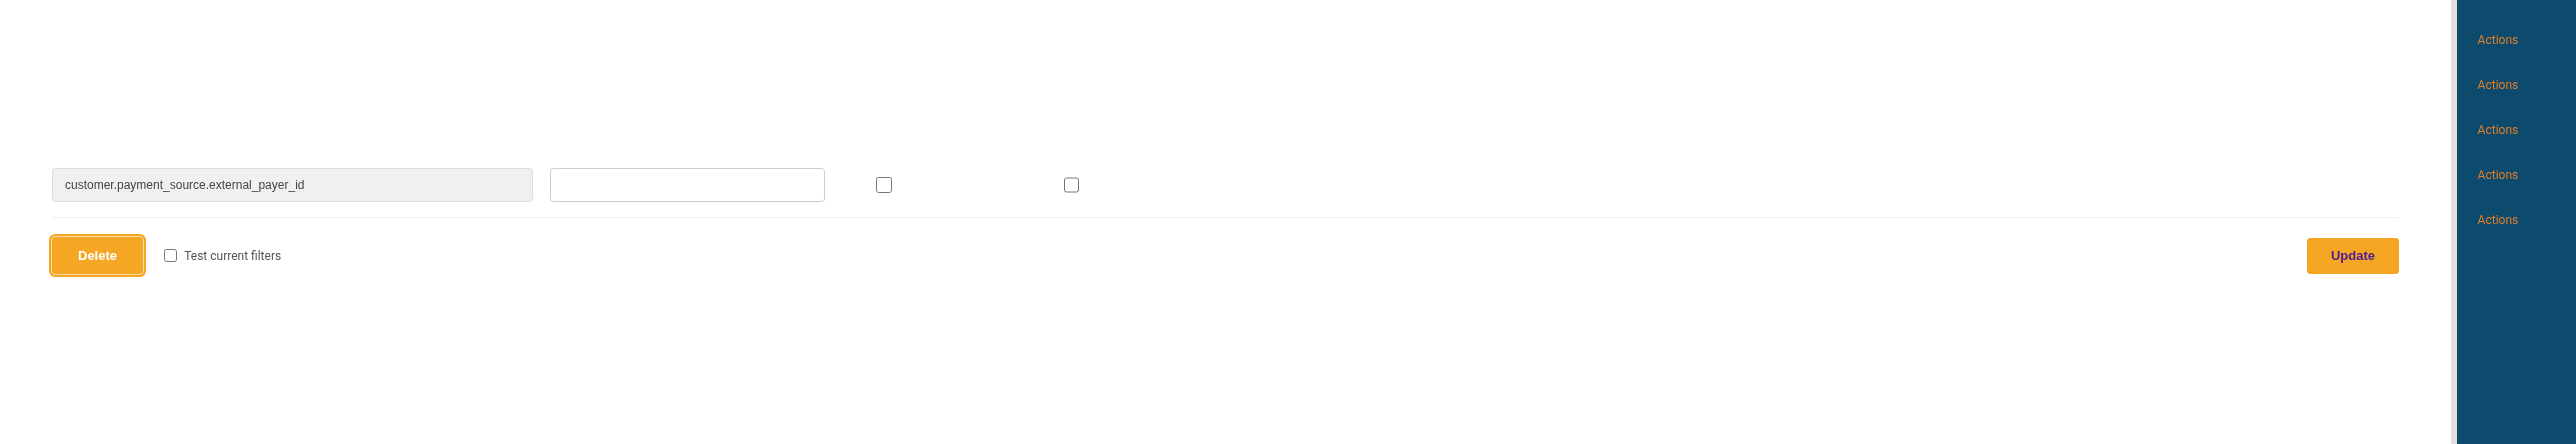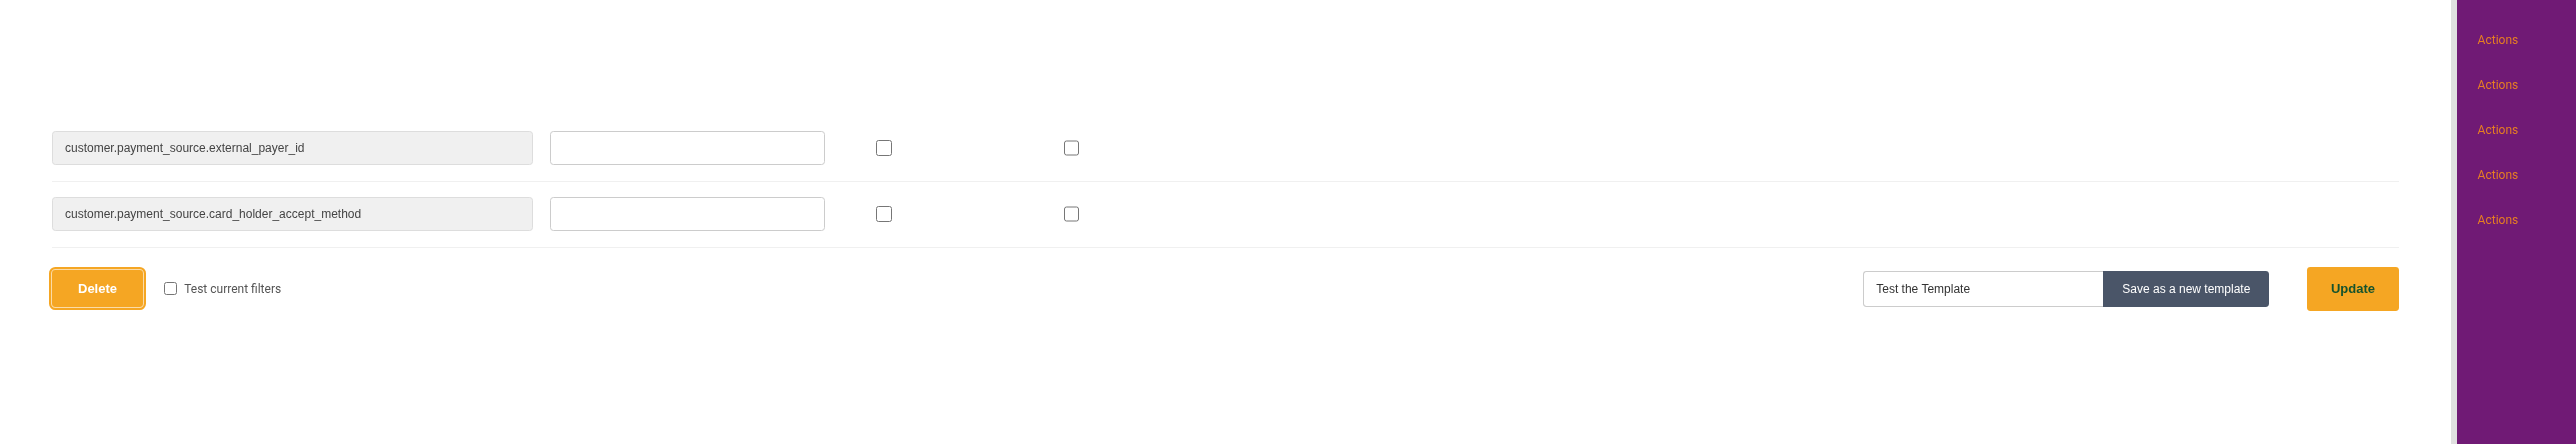"Actions" .sidebar { background: #701a75 -> #0c4a6e }
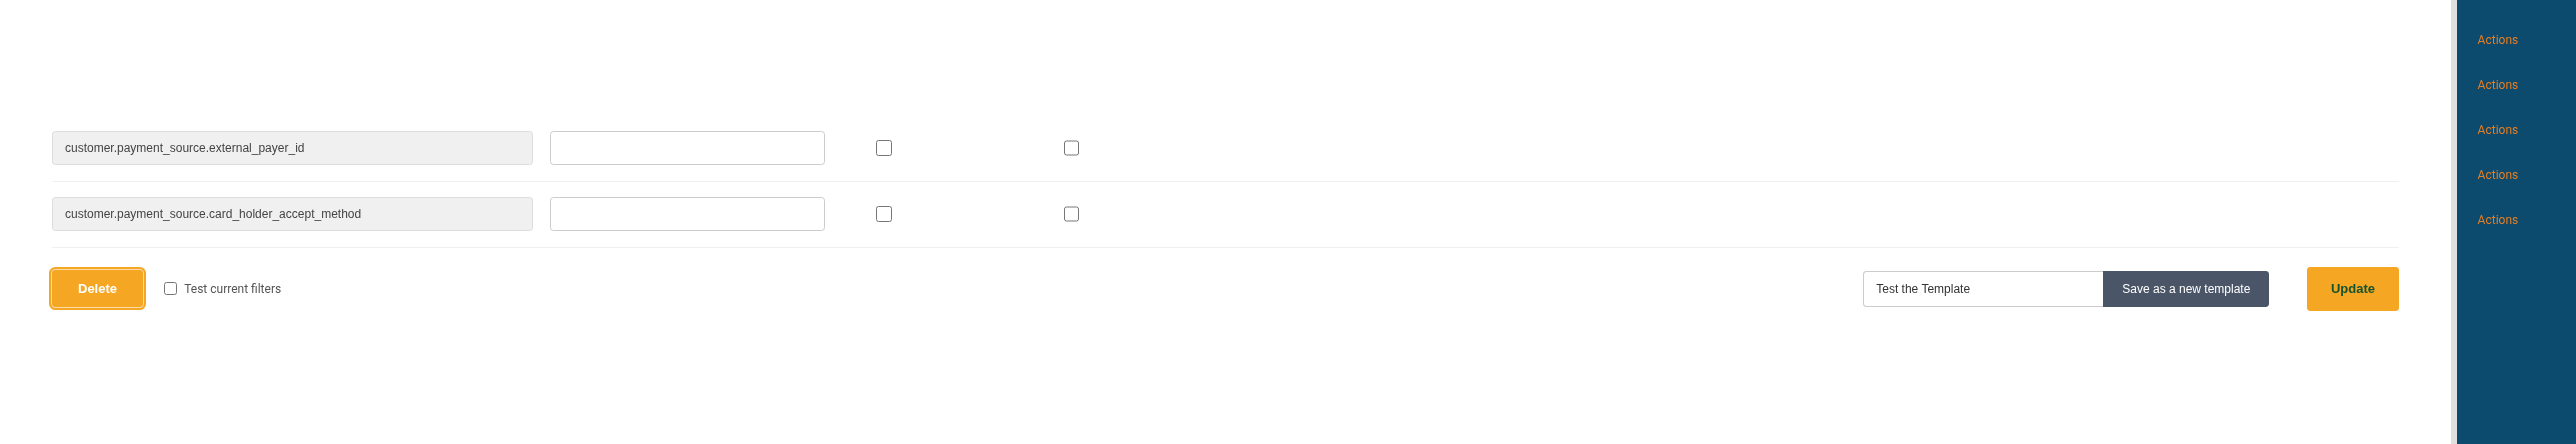"customer.payment_source.card_holder_acce" div.row { html: <div> <input> <input> <div> <div> <input> </div> <div> <input> </div> </div> </div> -> none }
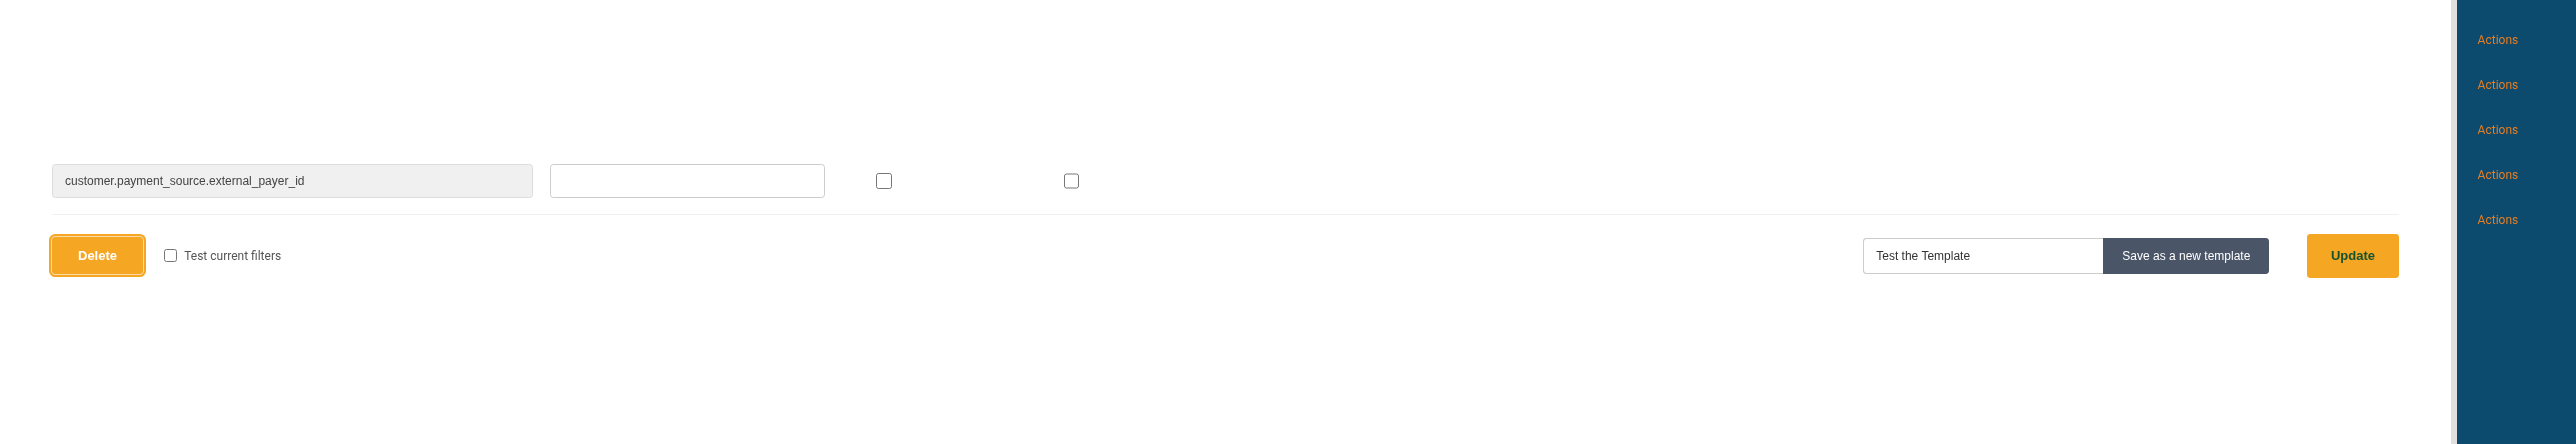"Test the Template" div.template-group { html: <div> <input> <button>Save as a new template</button> </div> -> none }
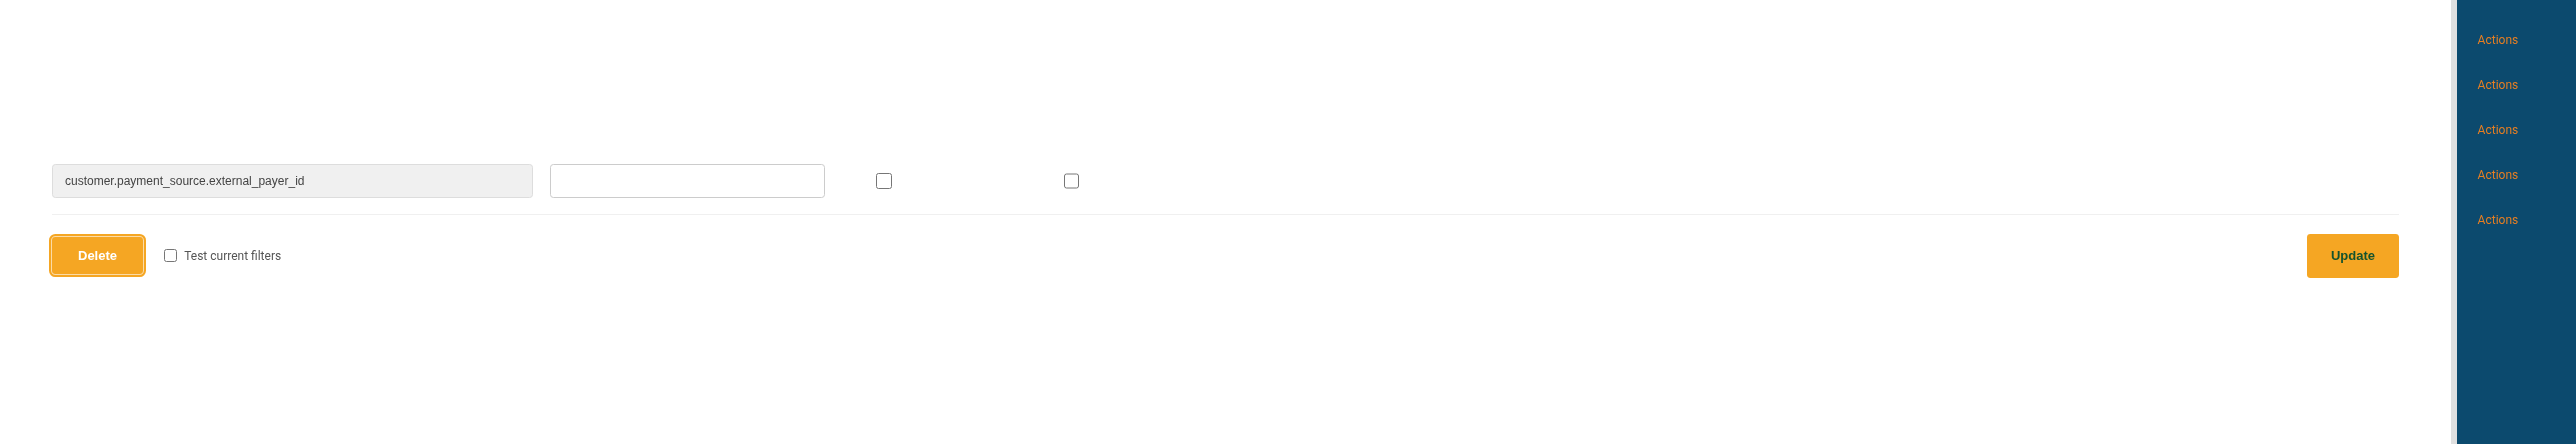"Update" .update-btn { color: #14532d -> #4c1d95; height: 44px -> 36px }
